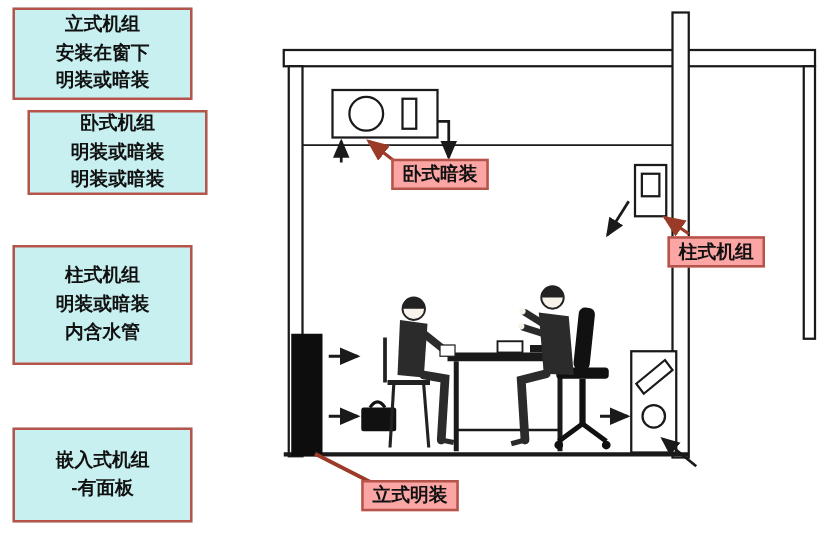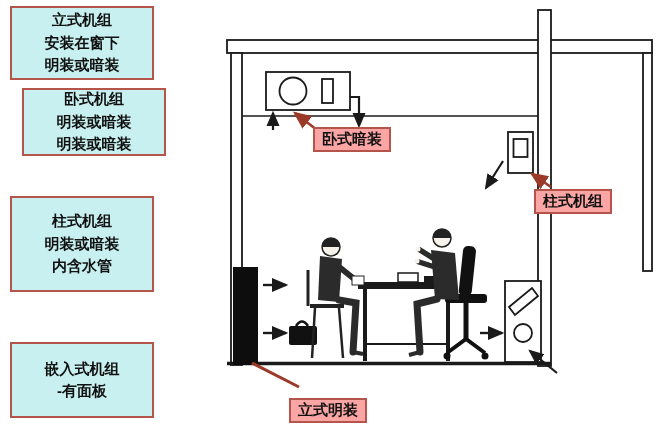"立式明装" div.g-label { top: 398px -> 384px }
